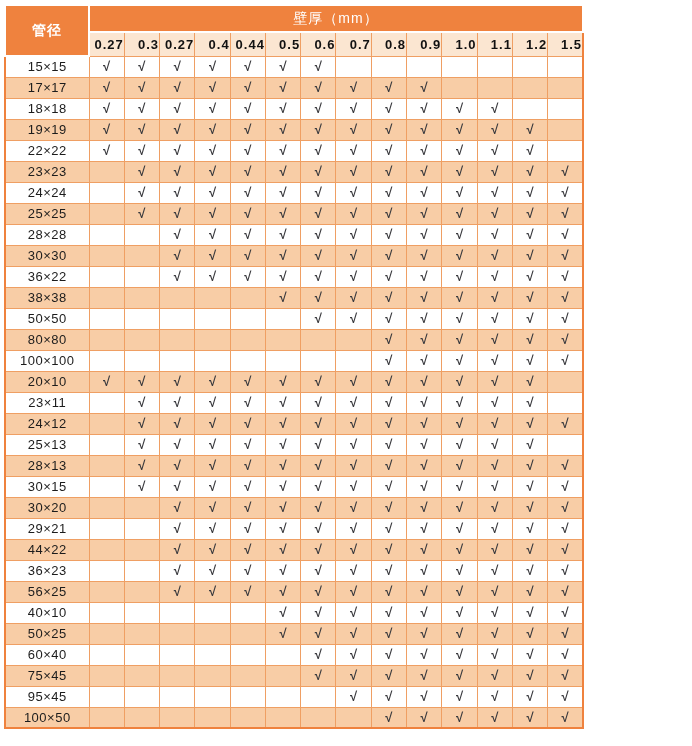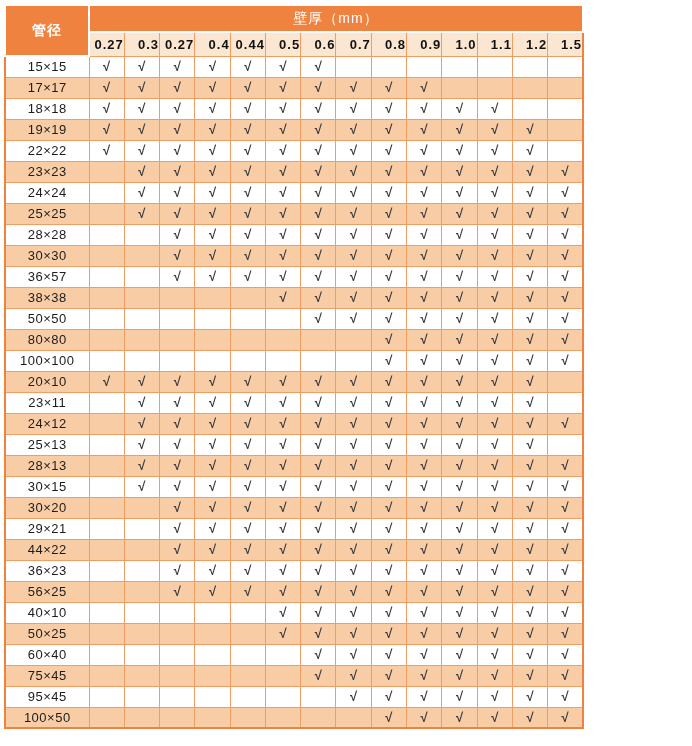"36×57" th.size { text: 57 -> 22 }
